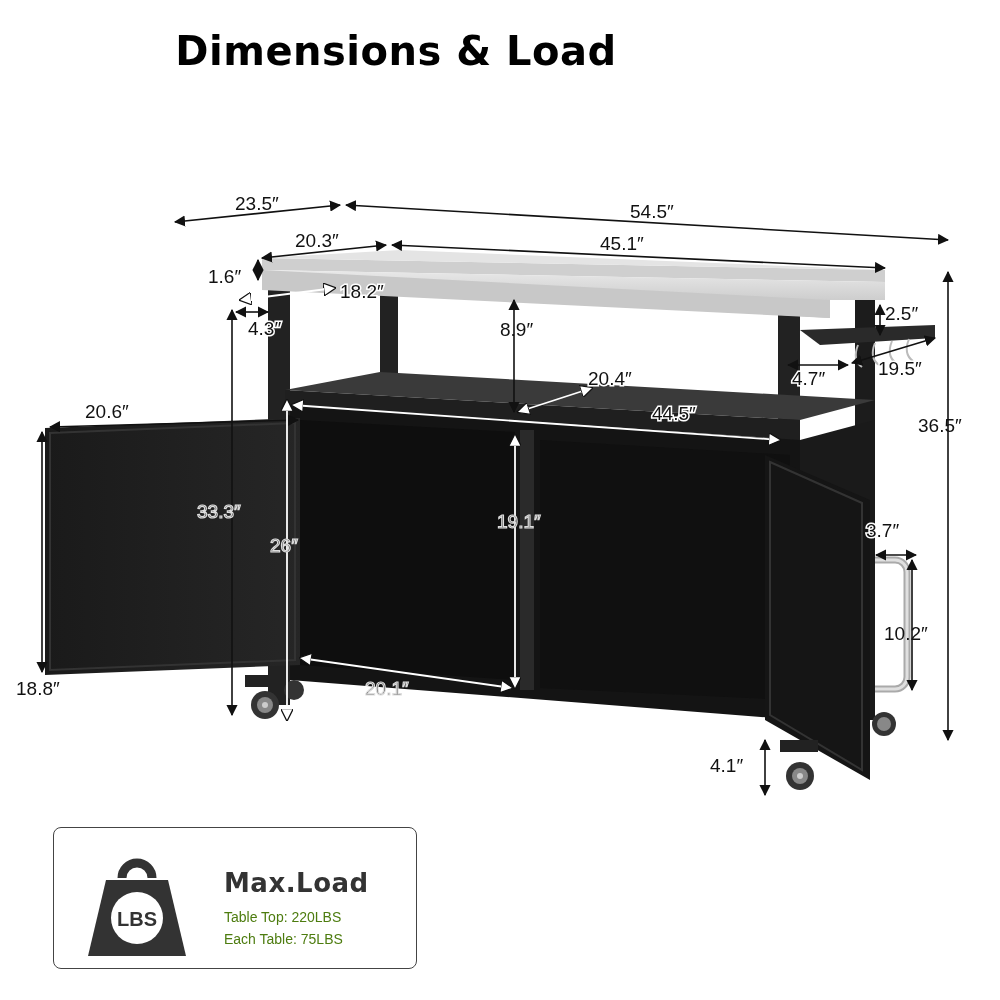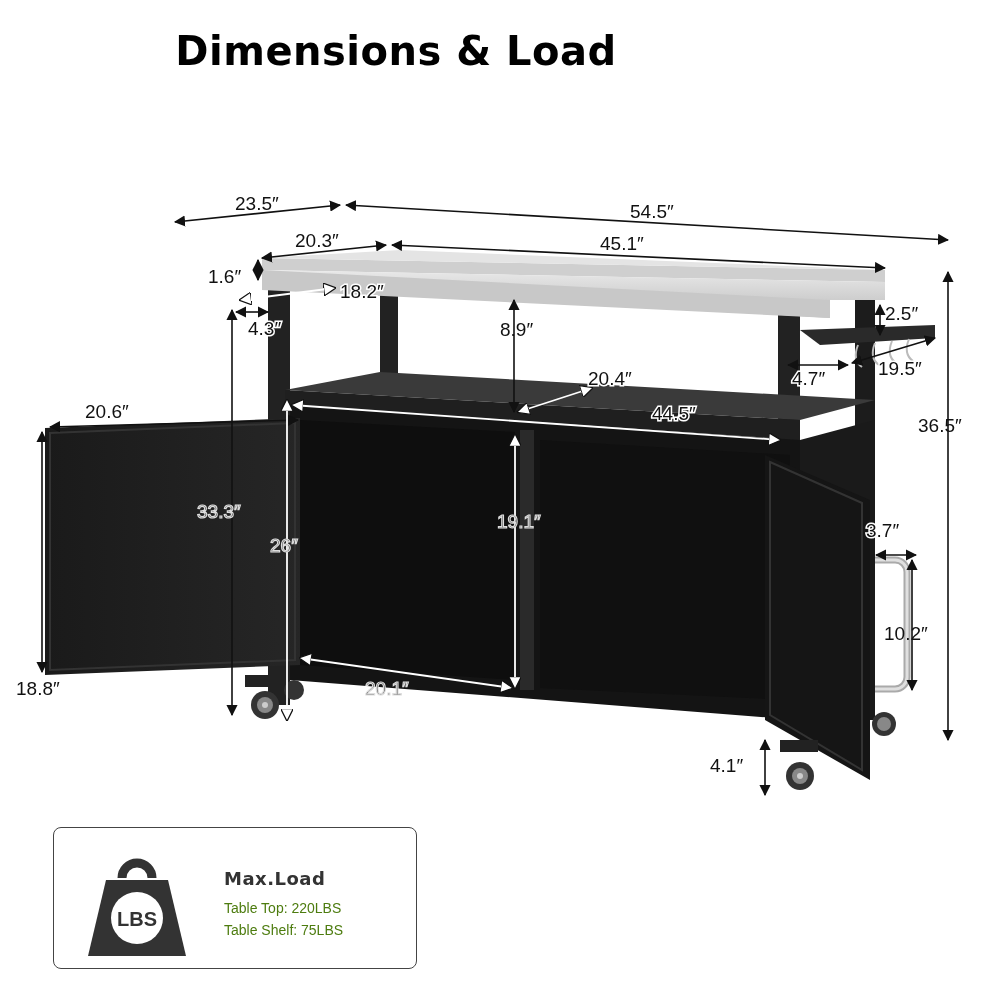"Max.Load" .load-title { font-size: 18px -> 26px }
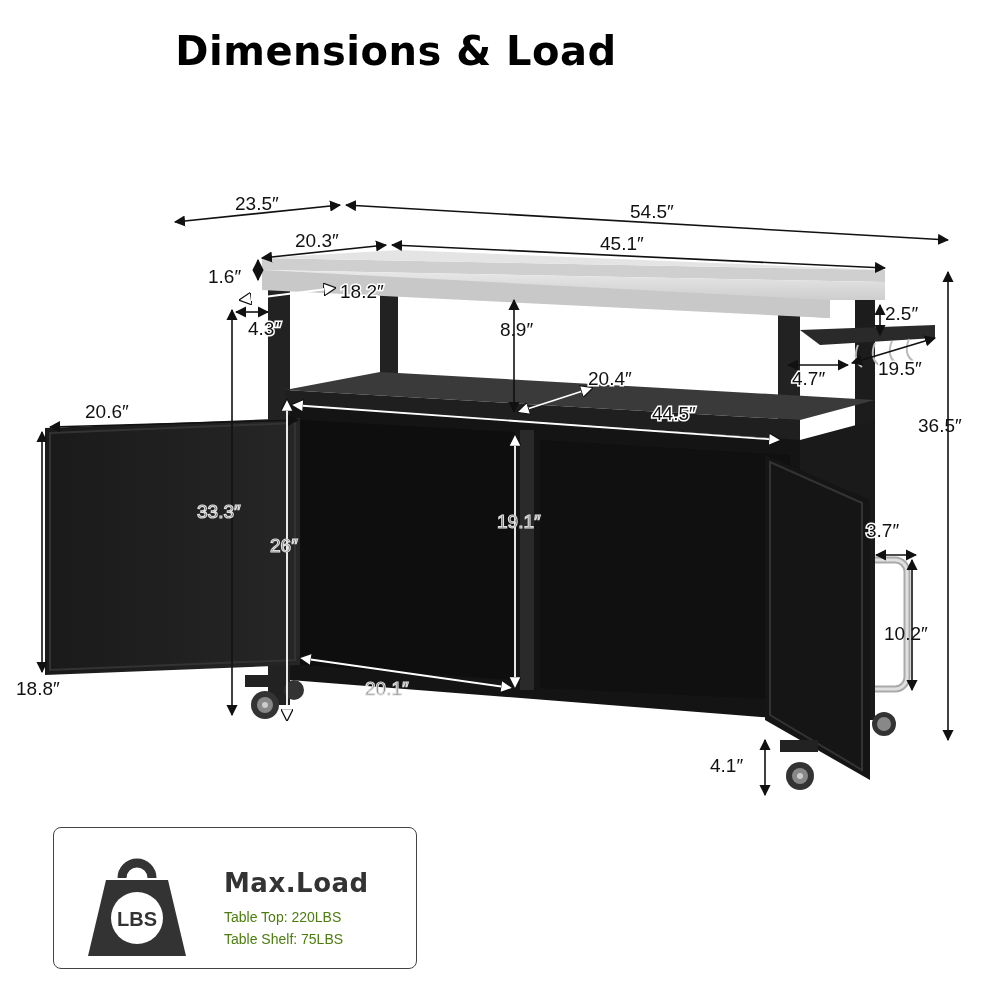"Table Shelf: 75LBS" div.load-line { text: Table Shelf -> Each Table }
